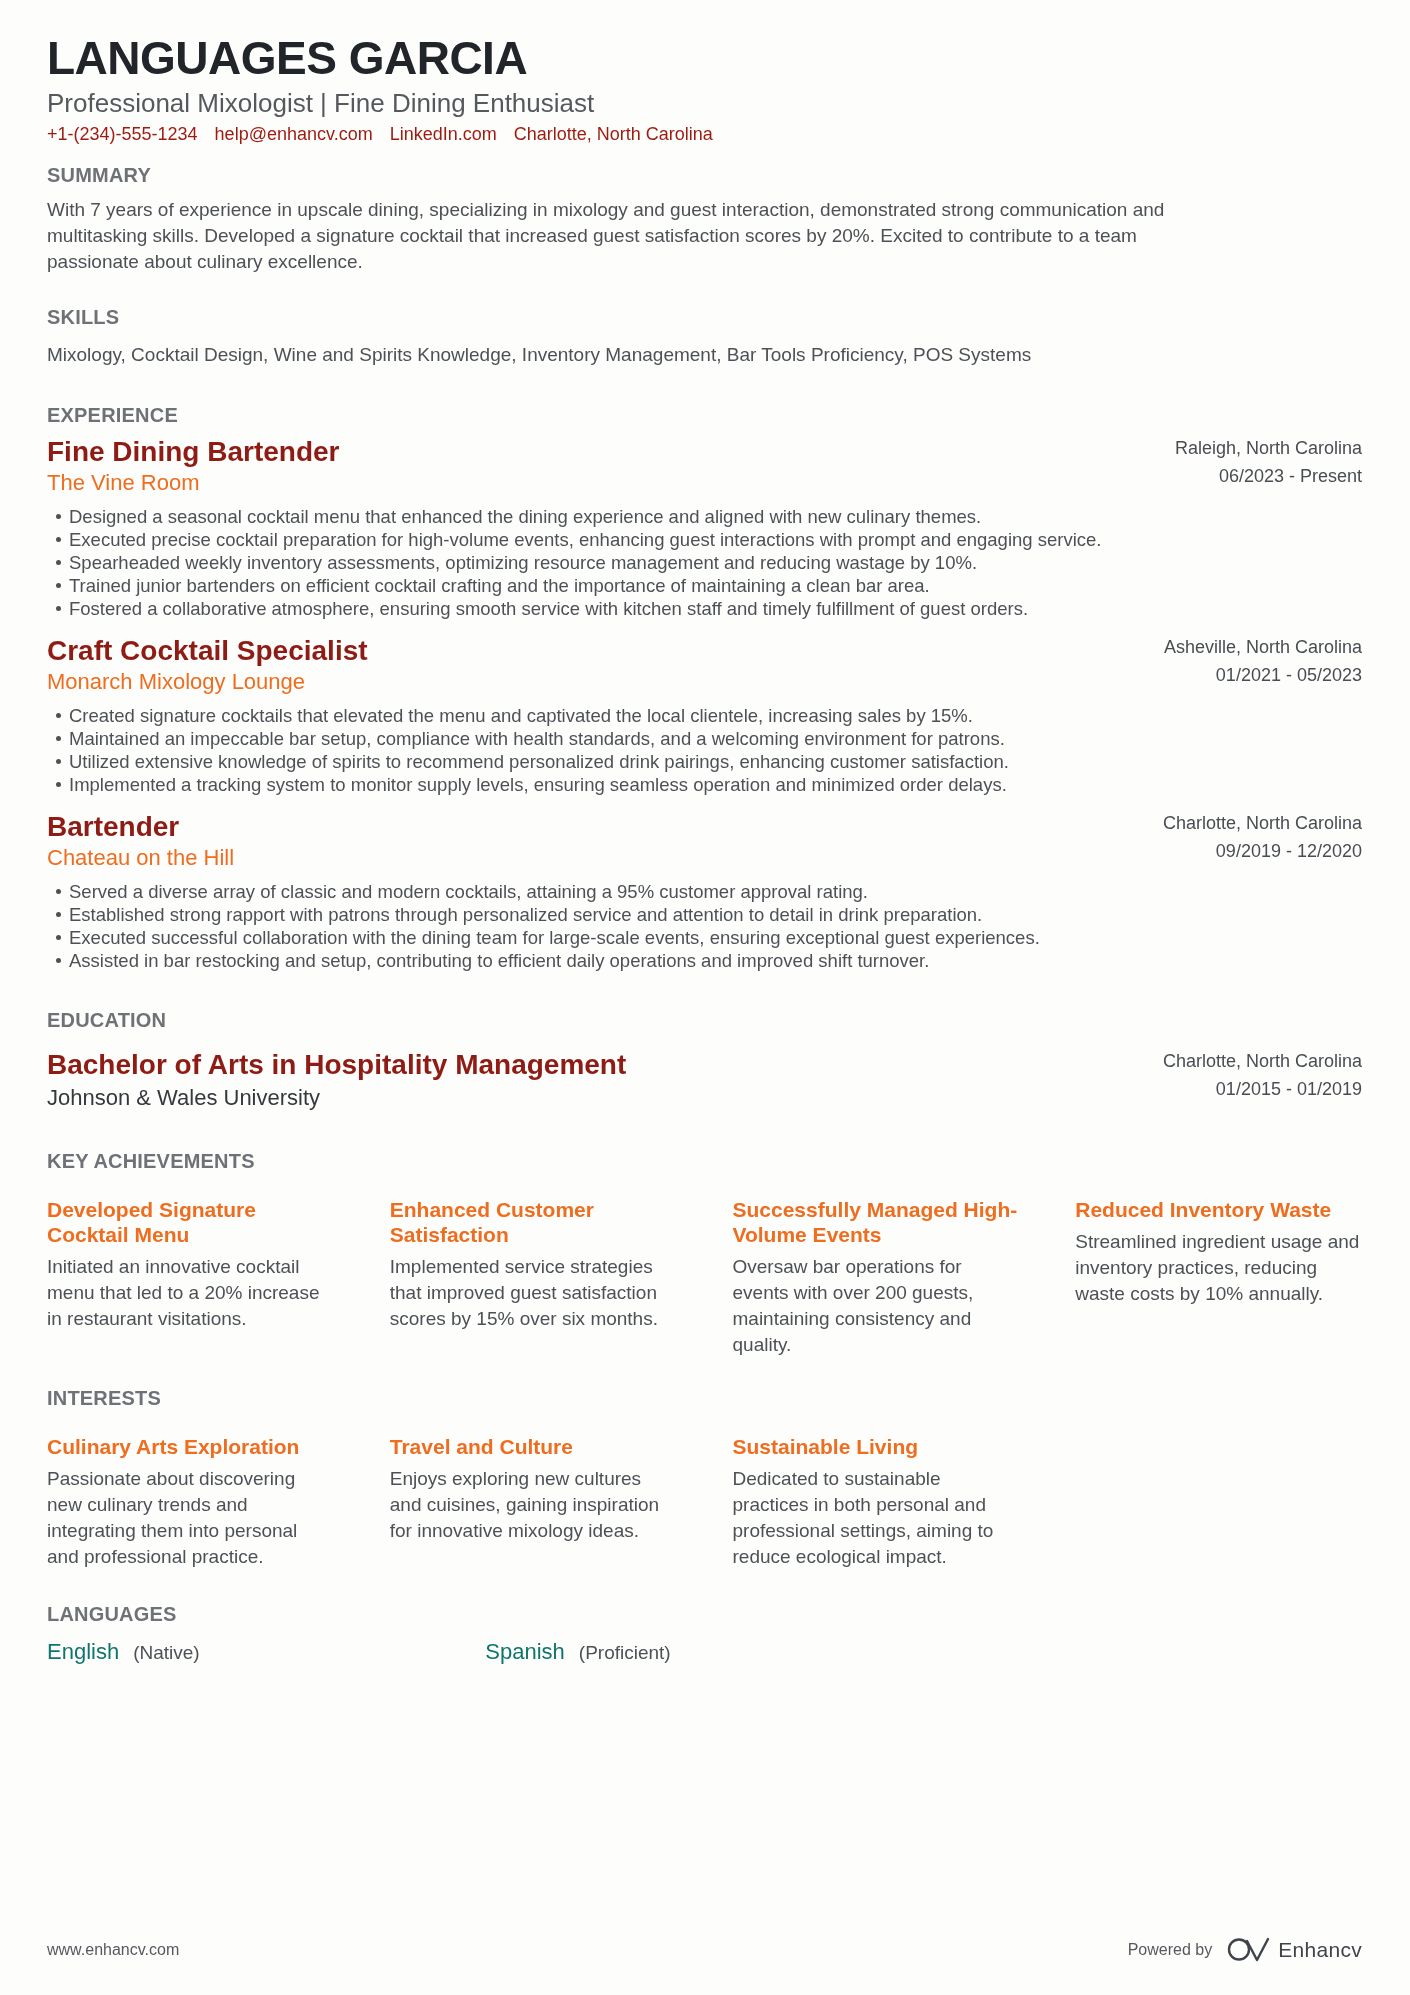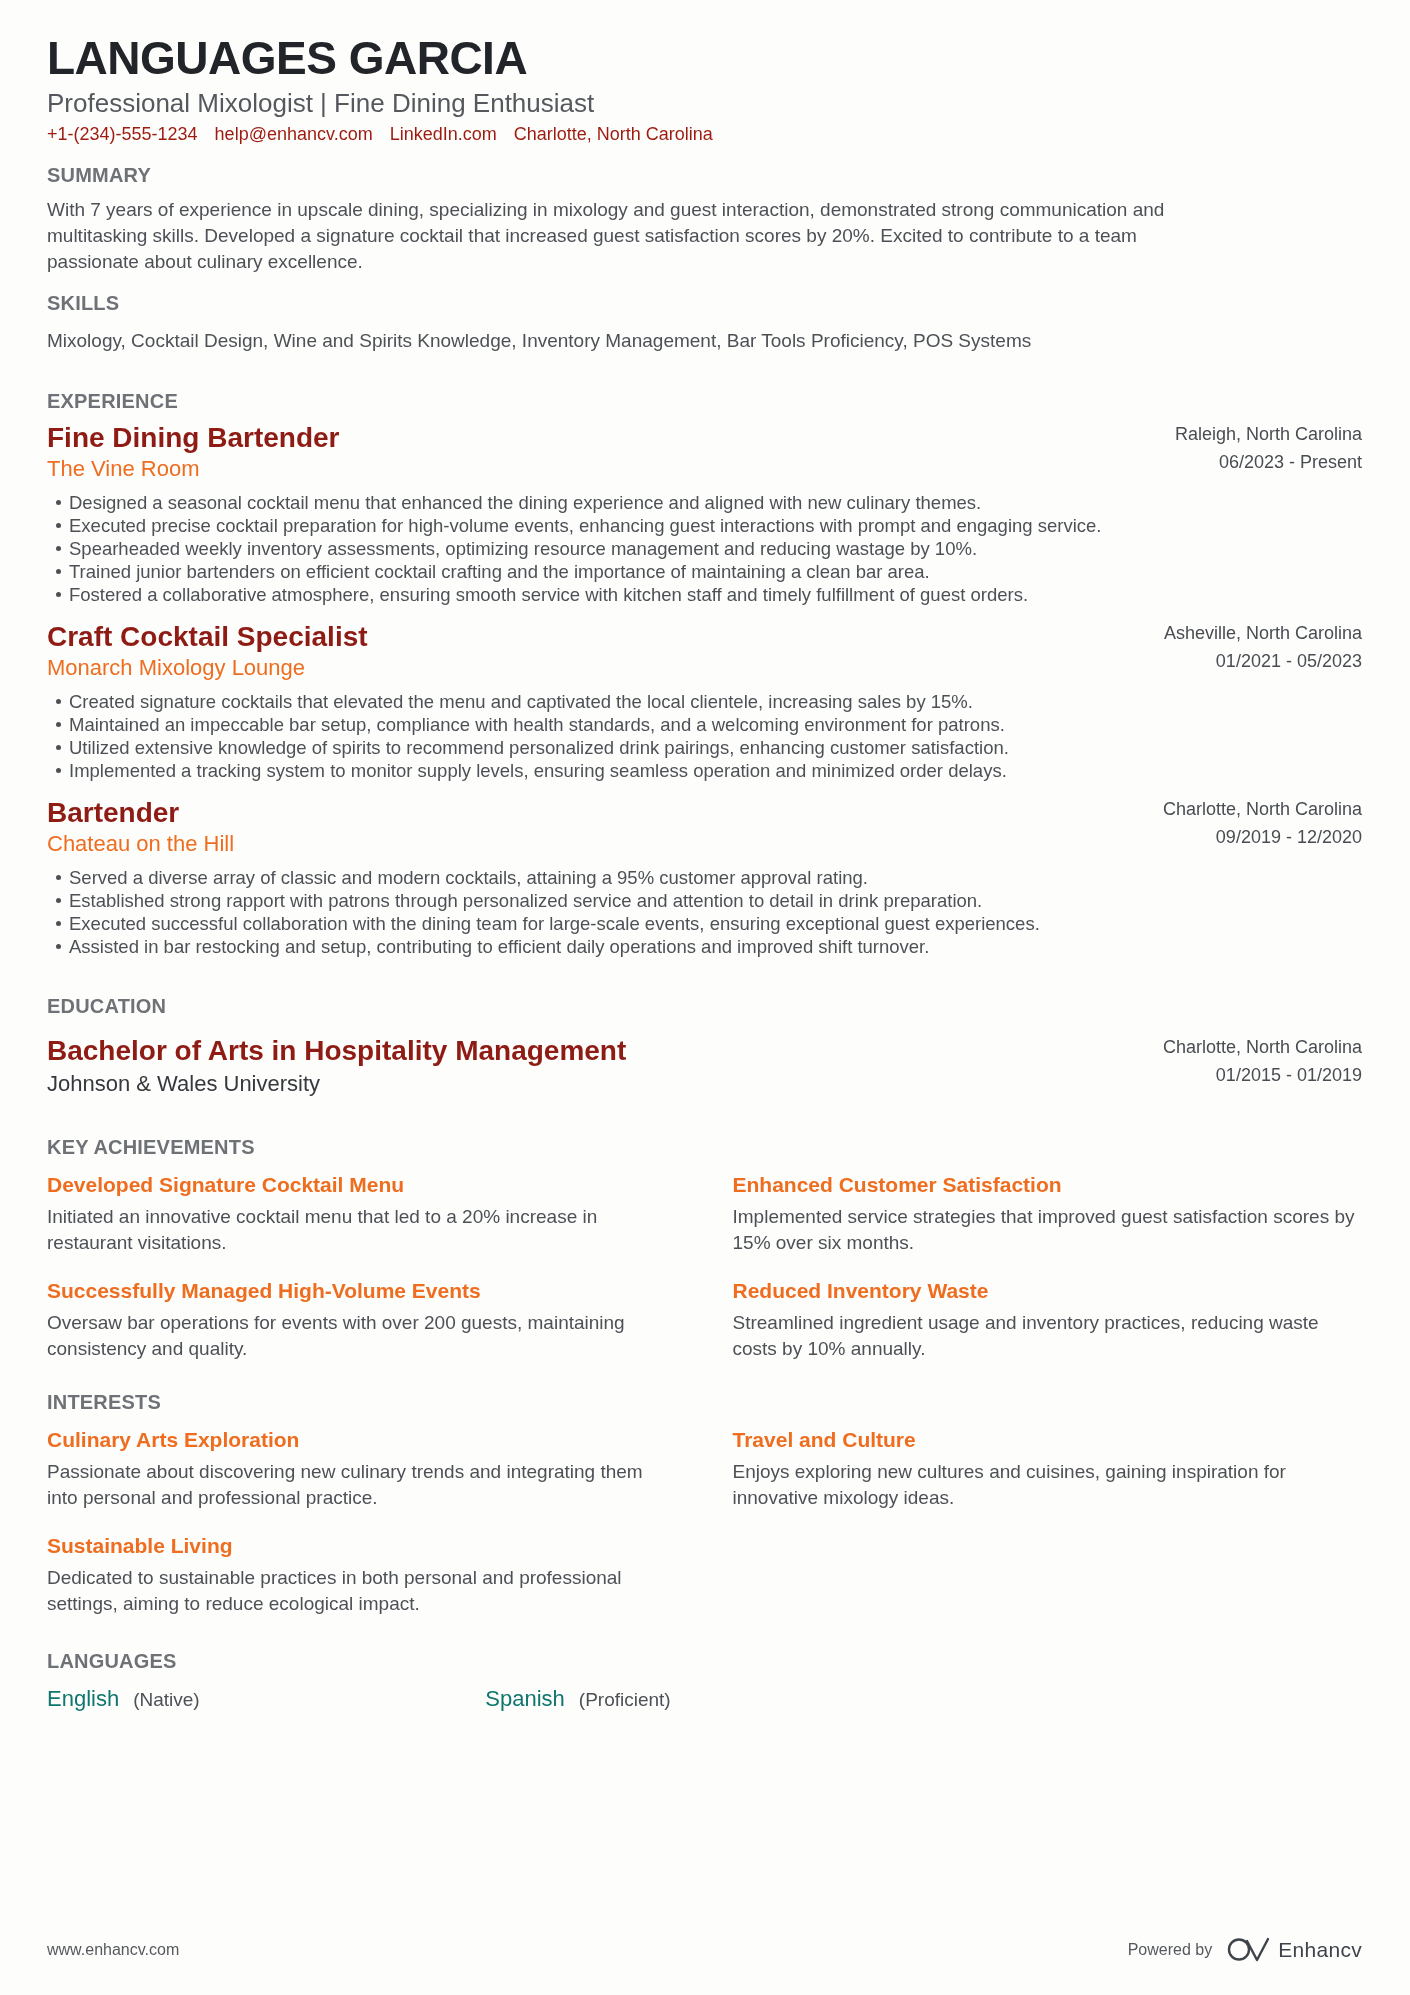"SKILLS" .skills-sec { margin-top: 16px -> 30px }
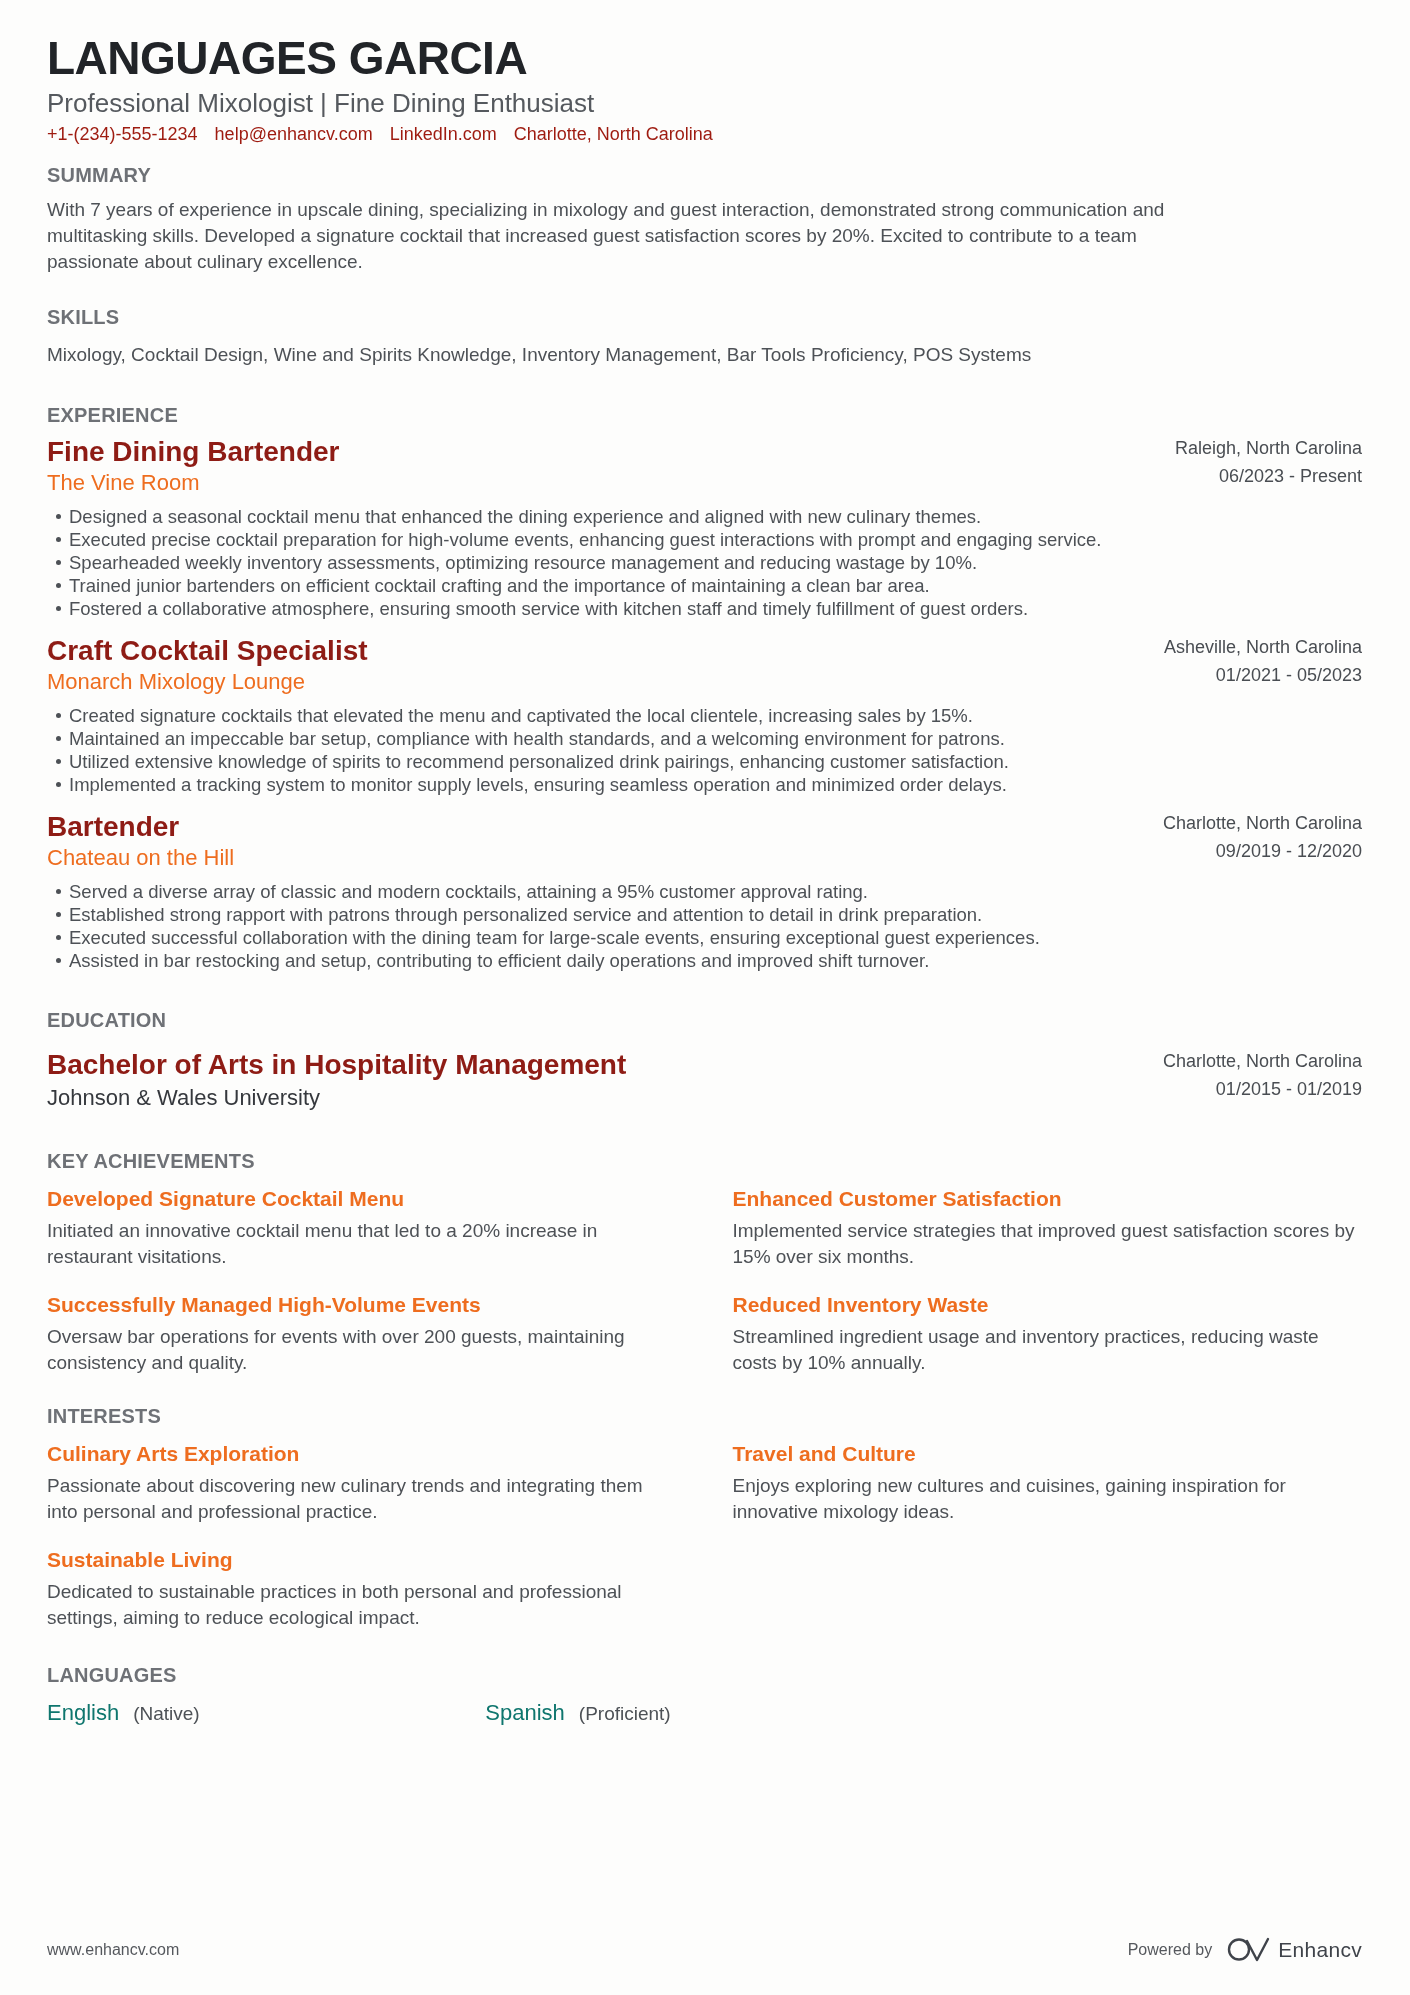"Developed Signature Cocktail Menu" .grid2 { grid-template-columns: 1fr 1fr -> 1fr 1fr 1fr 1fr; margin-top: 13px -> 24px }
